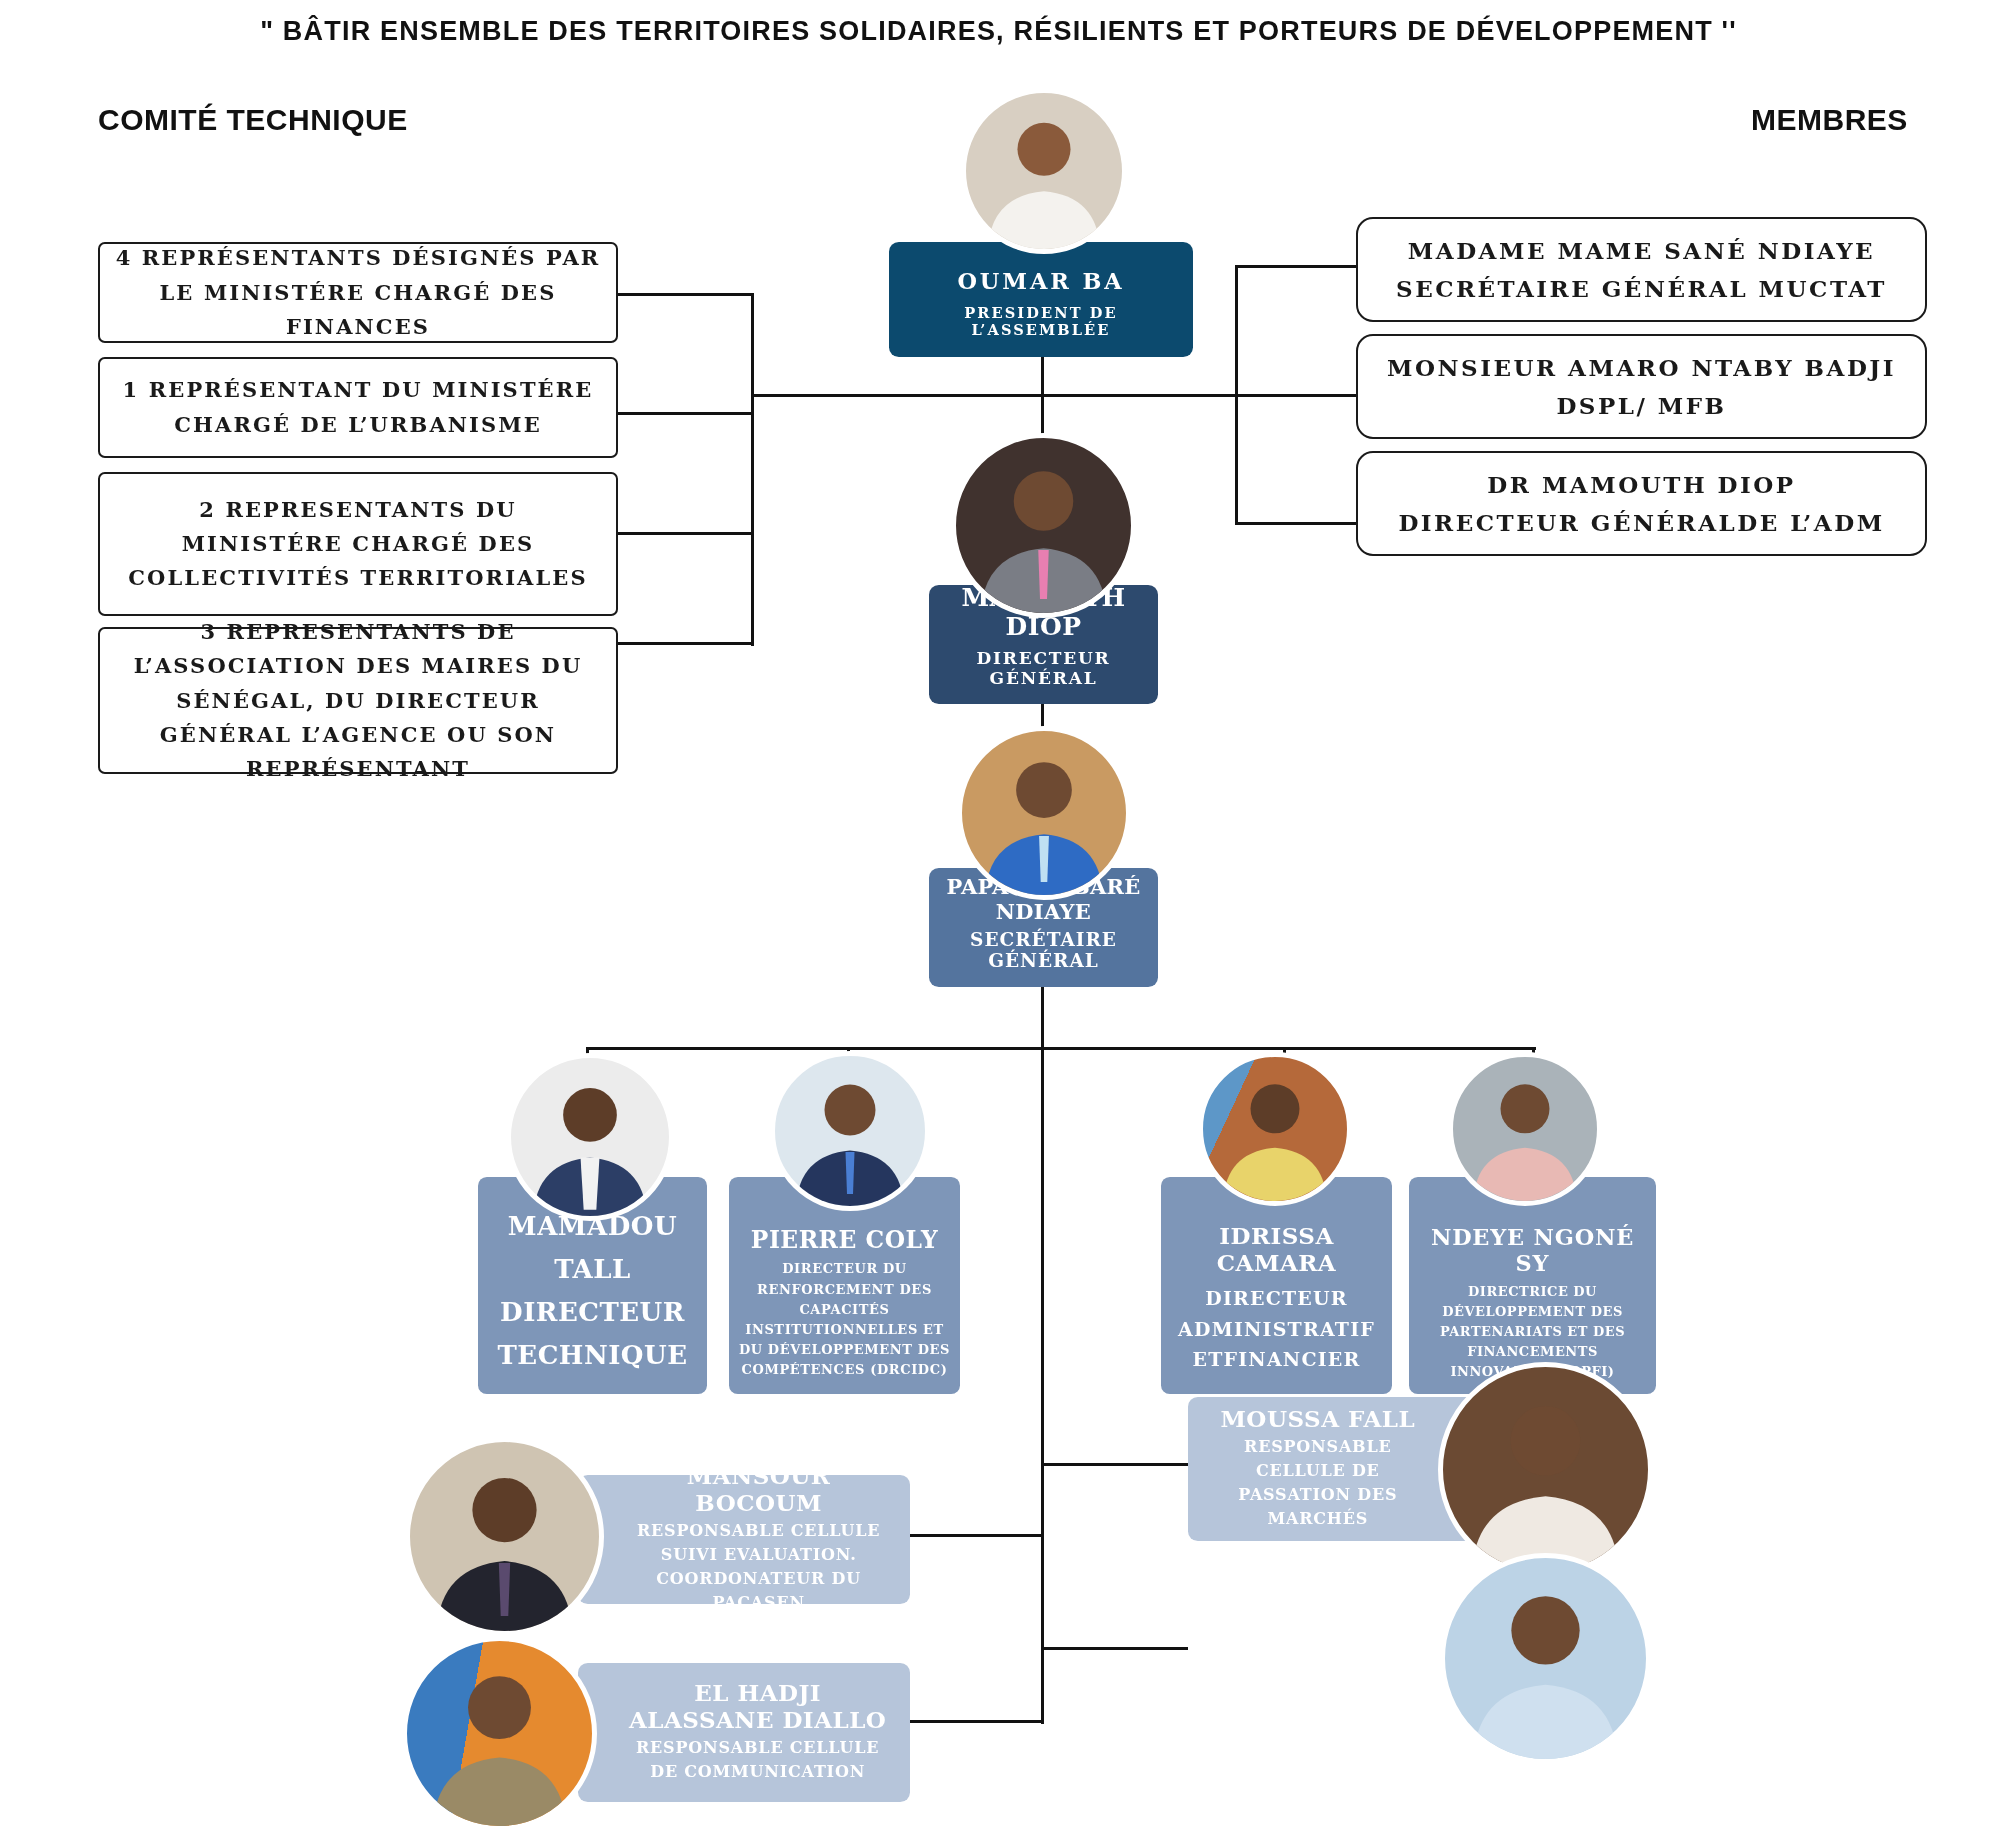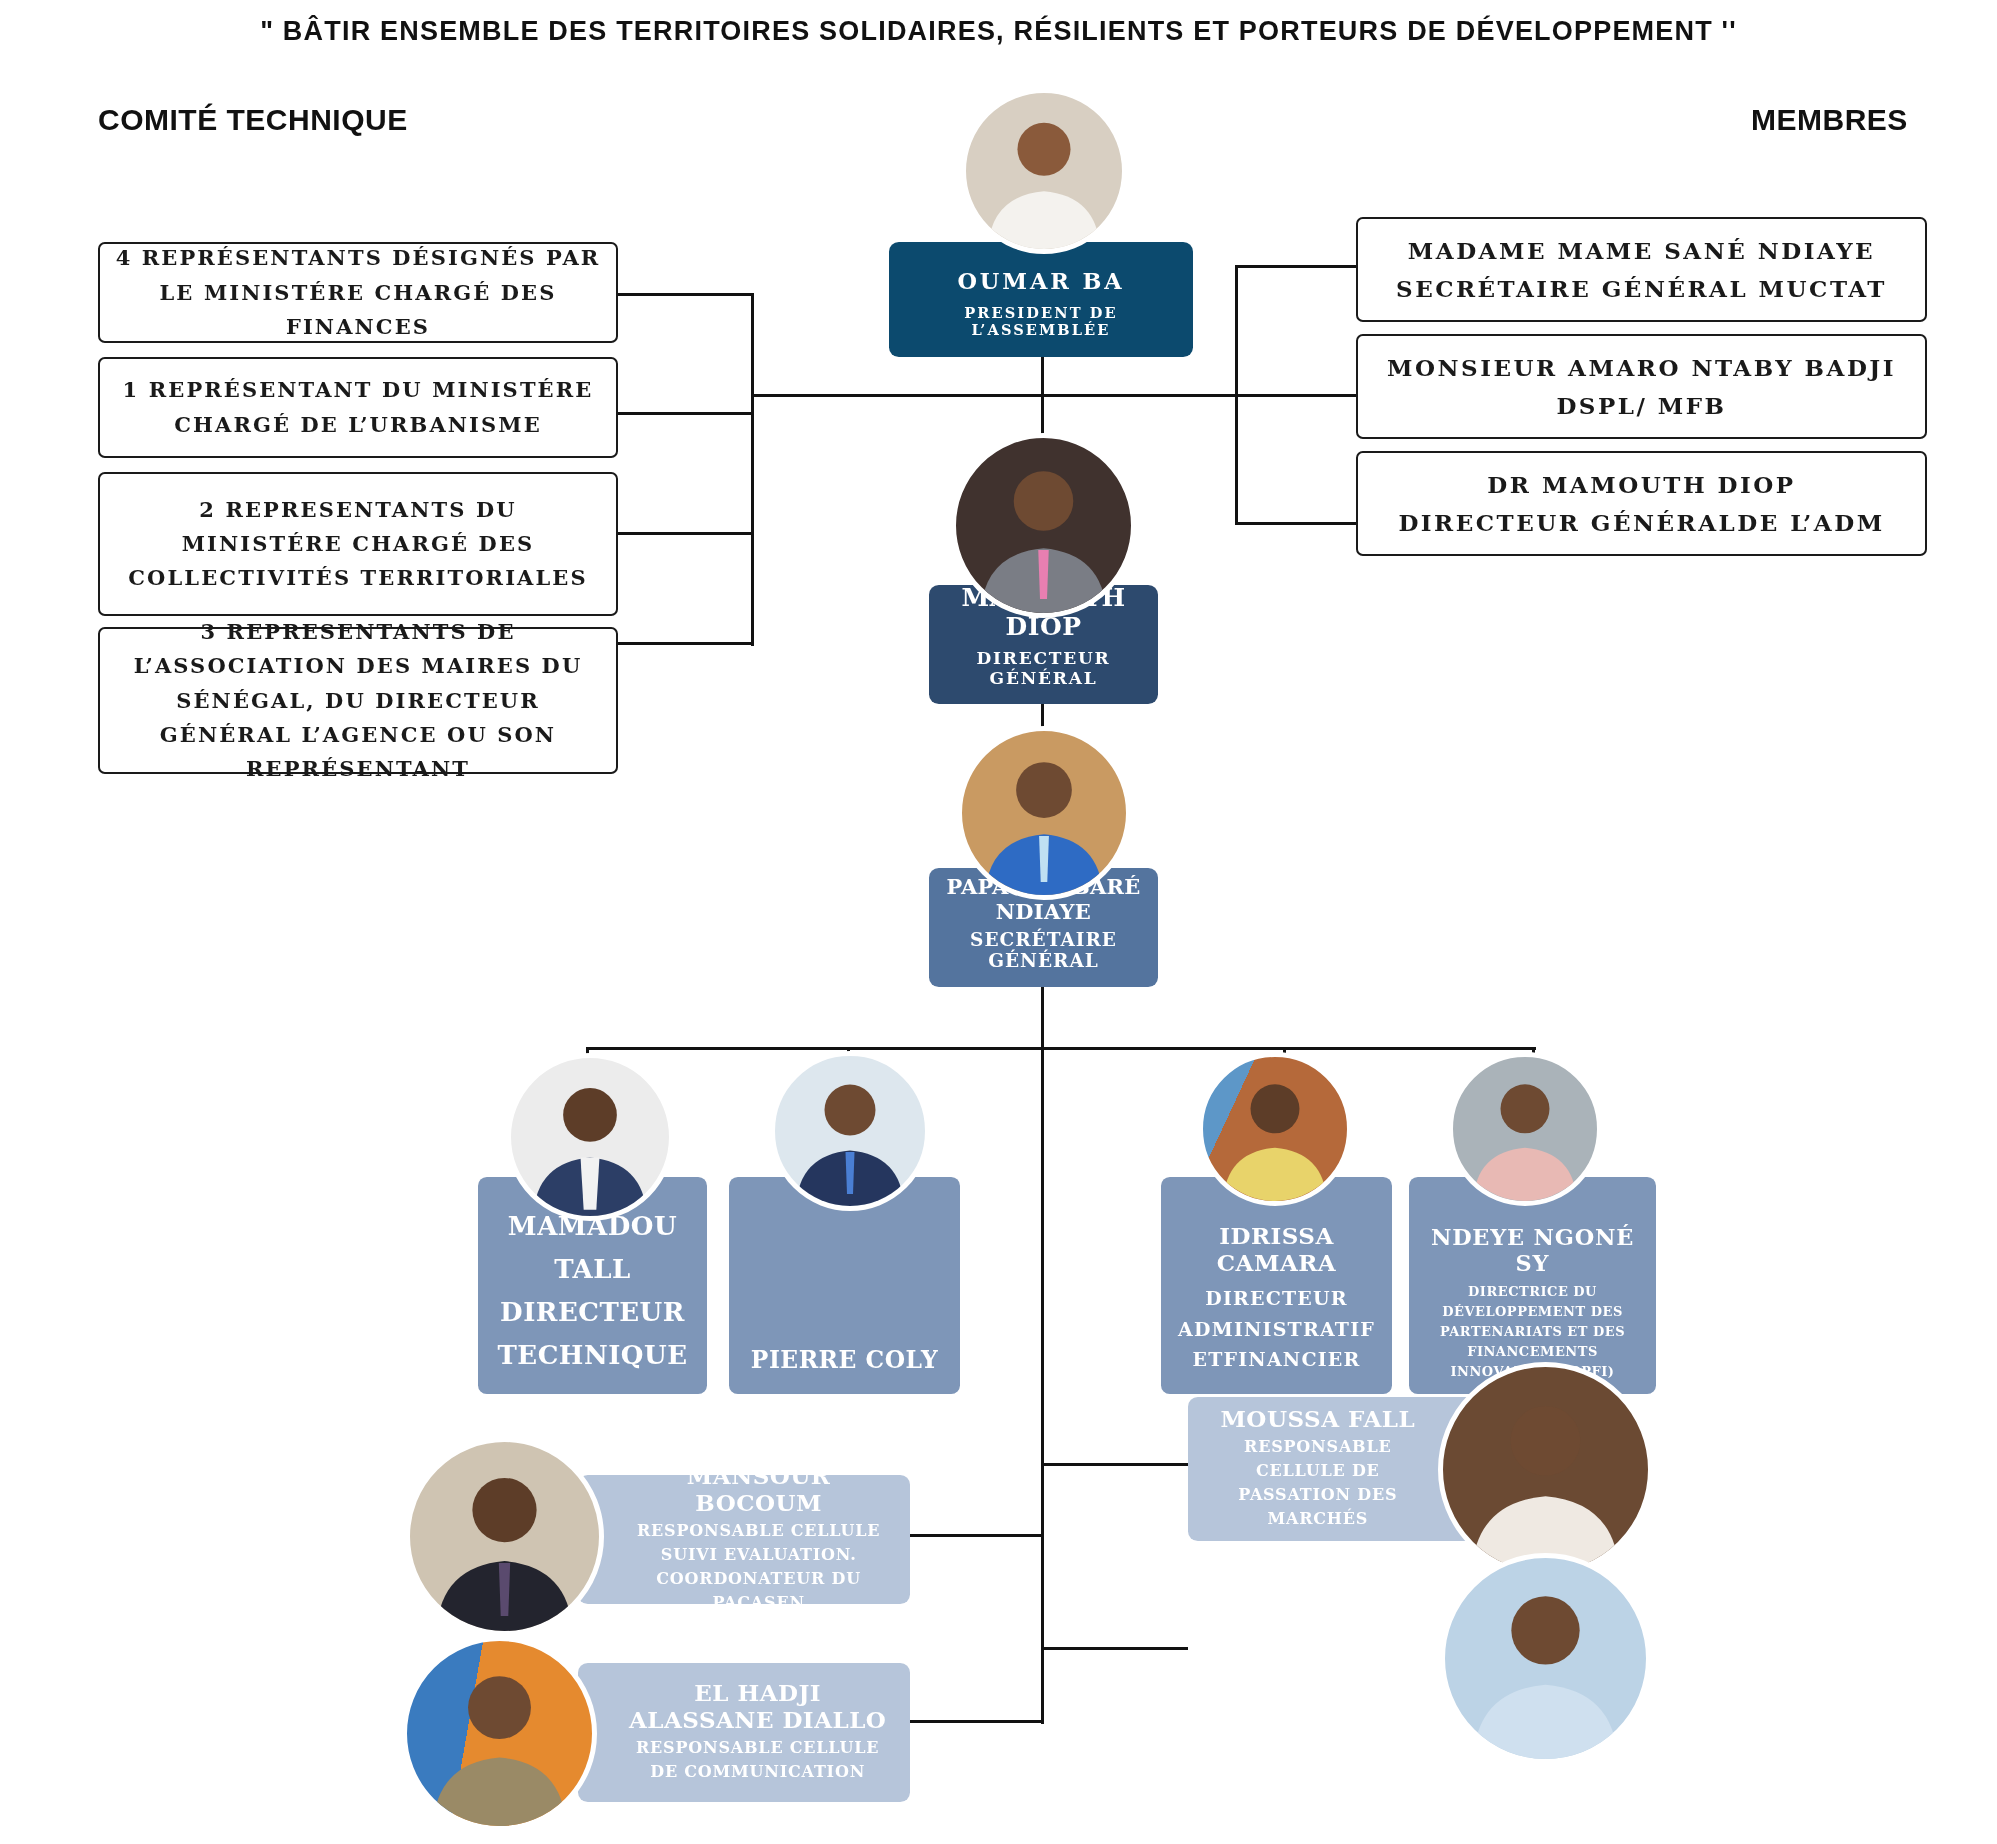"MADAME MAME SANÉ NDIAYE" .wbox.right { border-radius: none -> 17px }
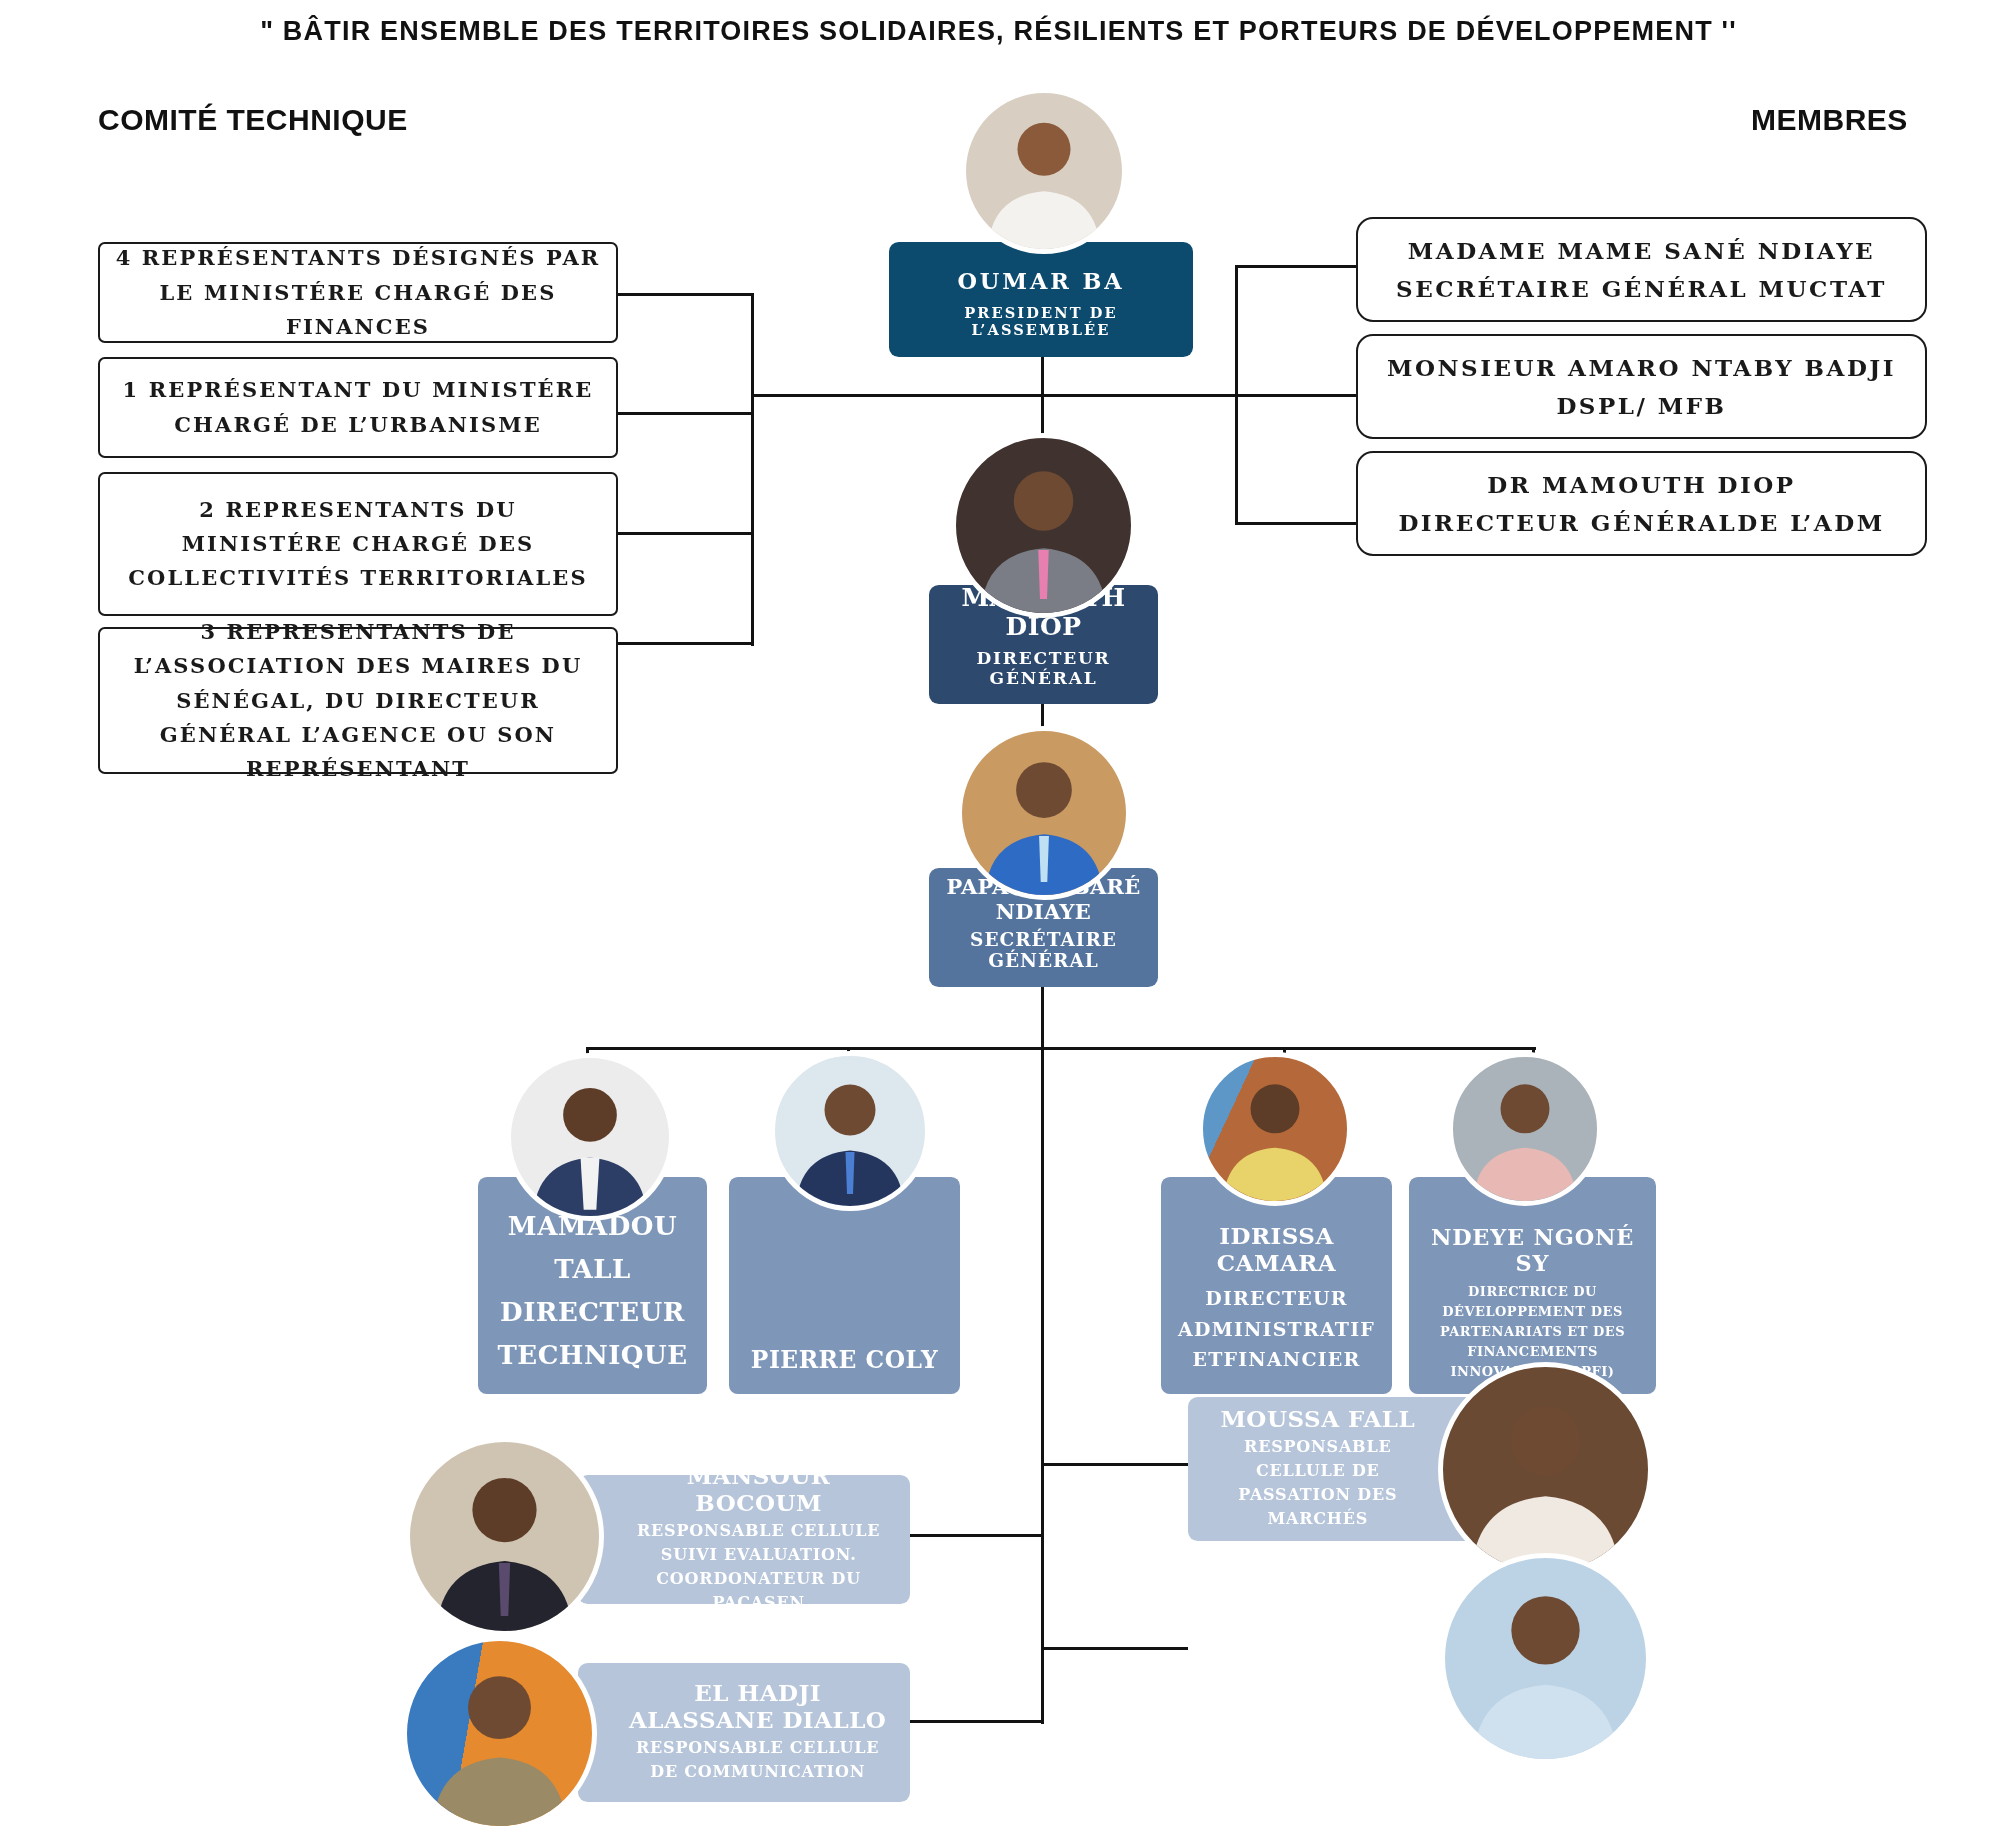"DIRECTEUR DU RENFORCEMENT DES CAPACITÉS" div.rl { html: none -> <div>DIRECTEUR DU RENFORCEMENT DES CAPACITÉS INSTITUTIONNELLES ET DU DÉVELOPPEMENT DES COMPÉTENCES (DRCIDC)</div> }
